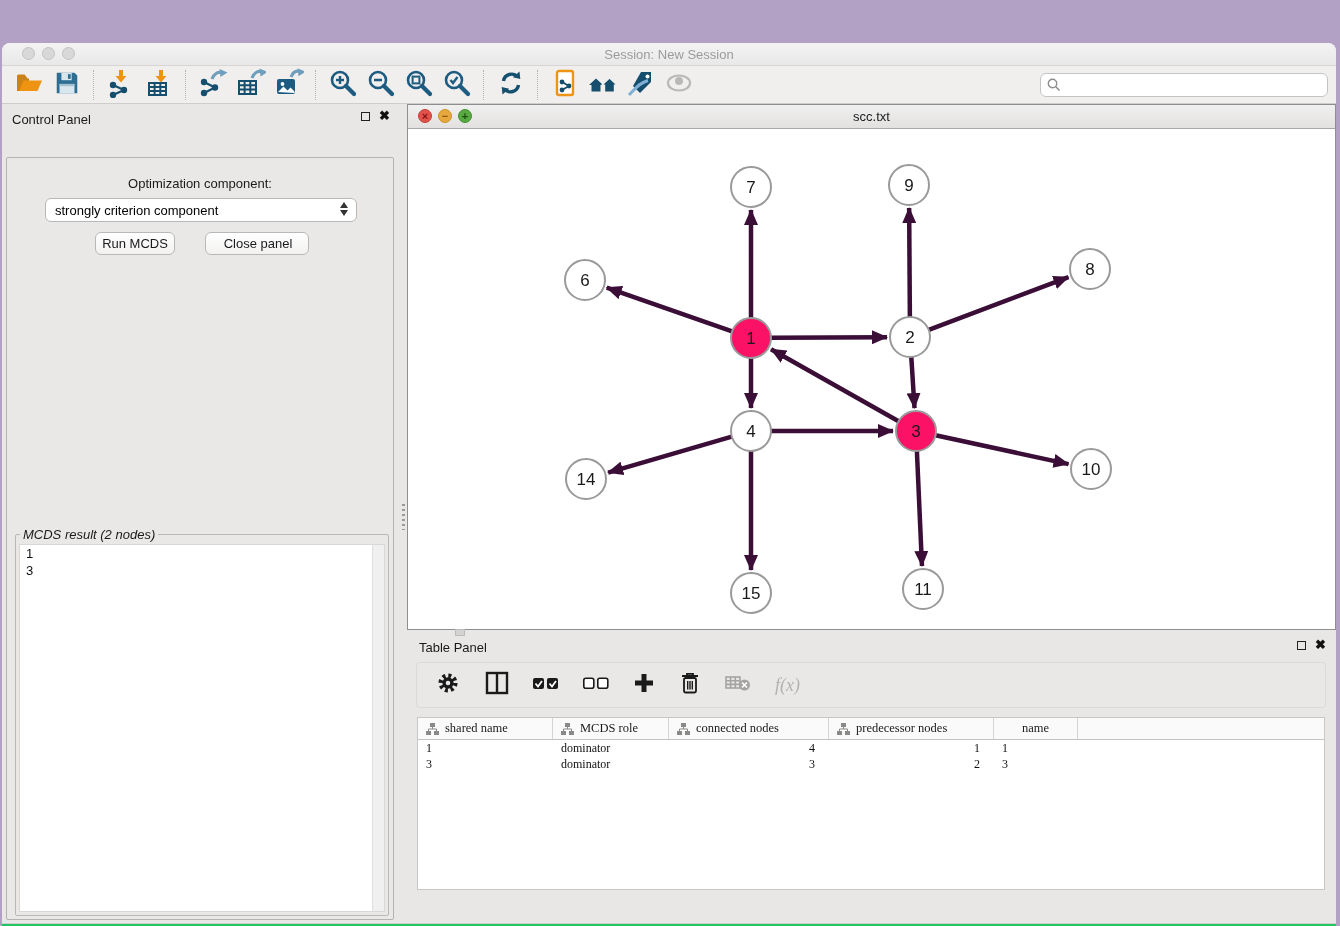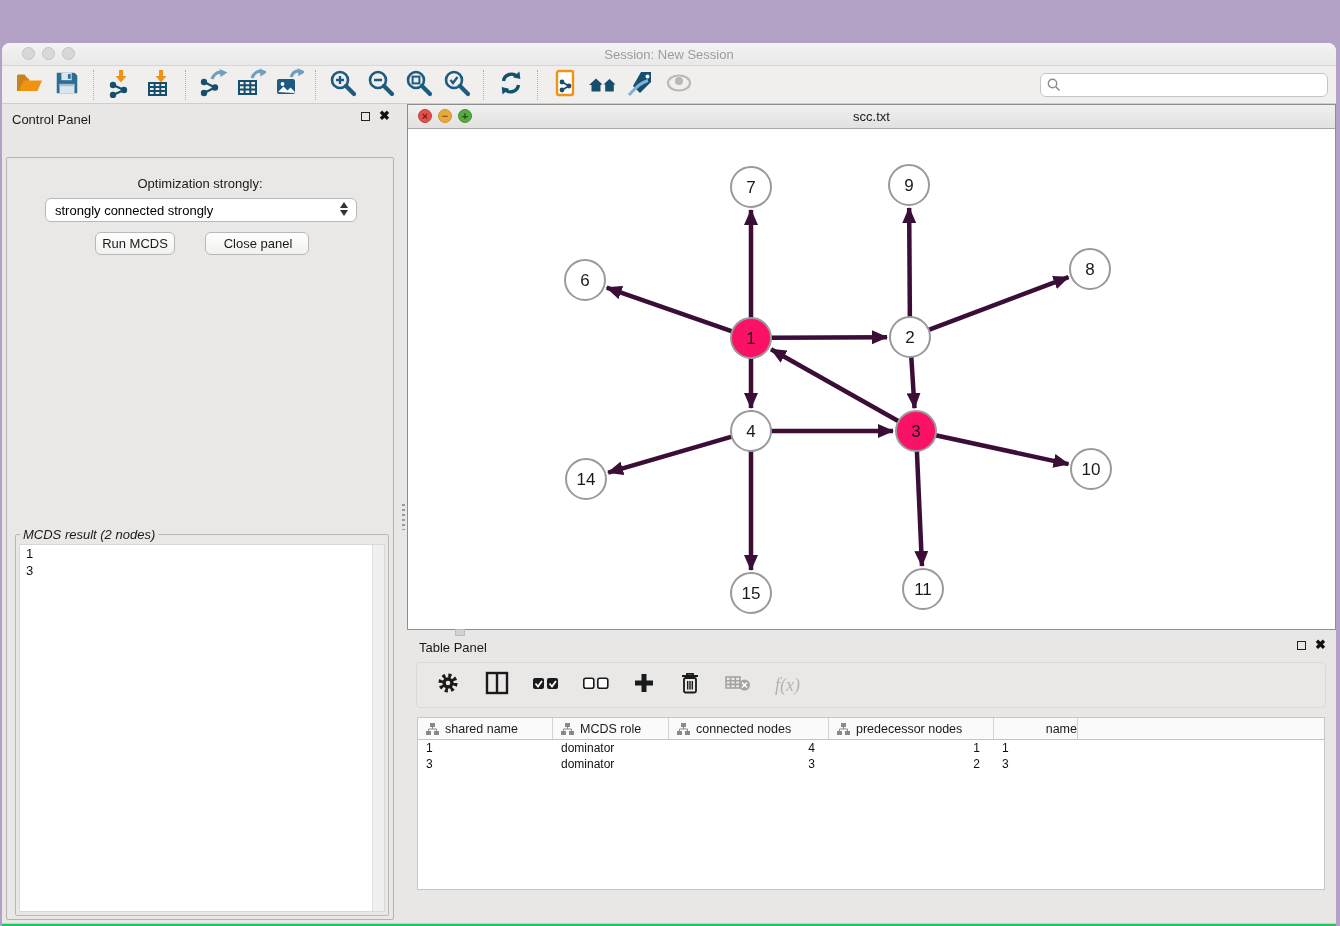"Optimization strongly:" div { text: strongly -> component }
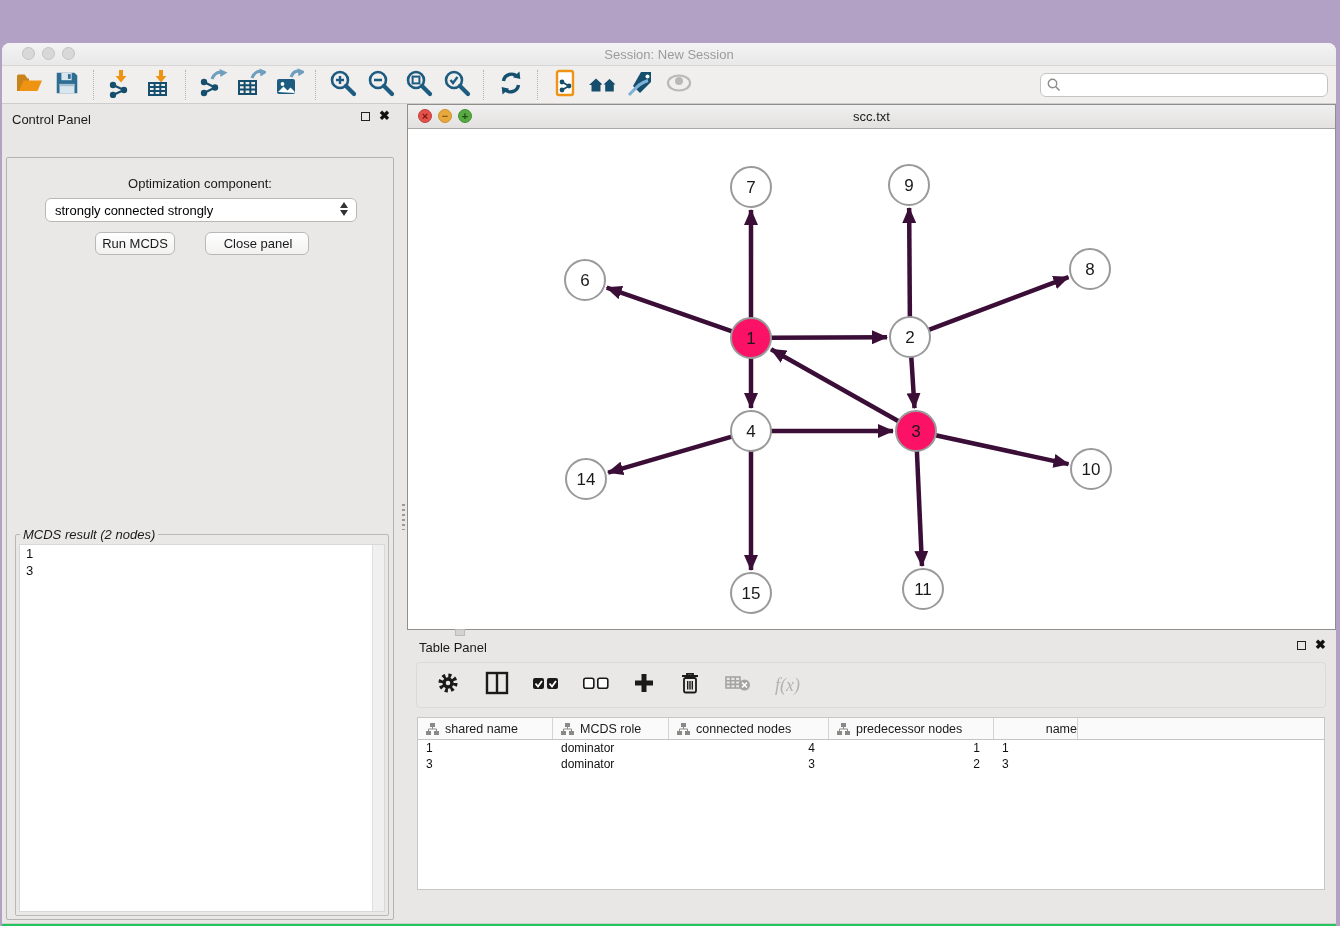"strongly connected strongly" span { text: connected strongly -> criterion component }
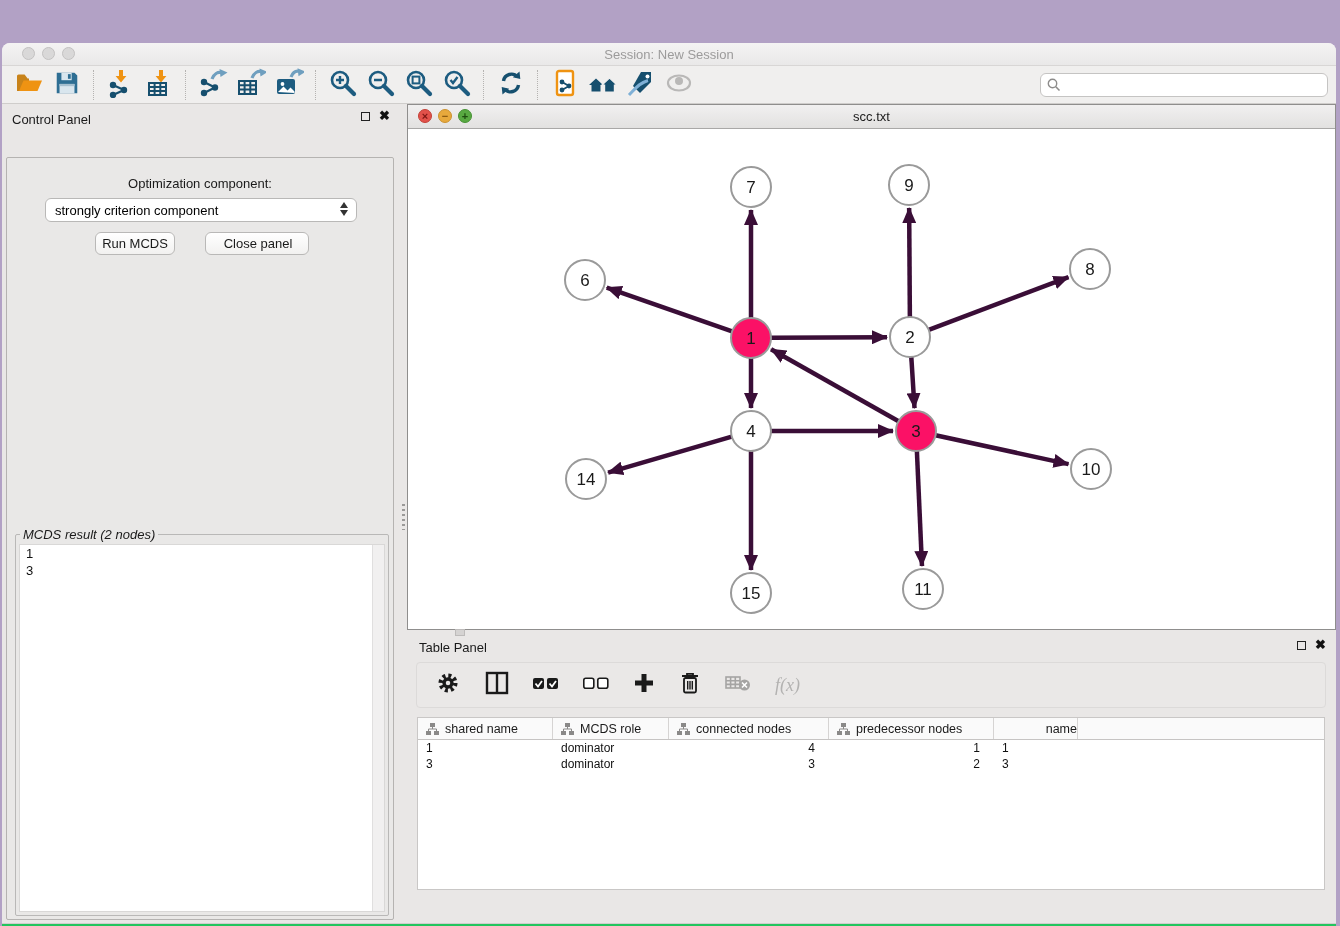"shared name" #data-table { font-family: none -> Liberation Serif, serif }
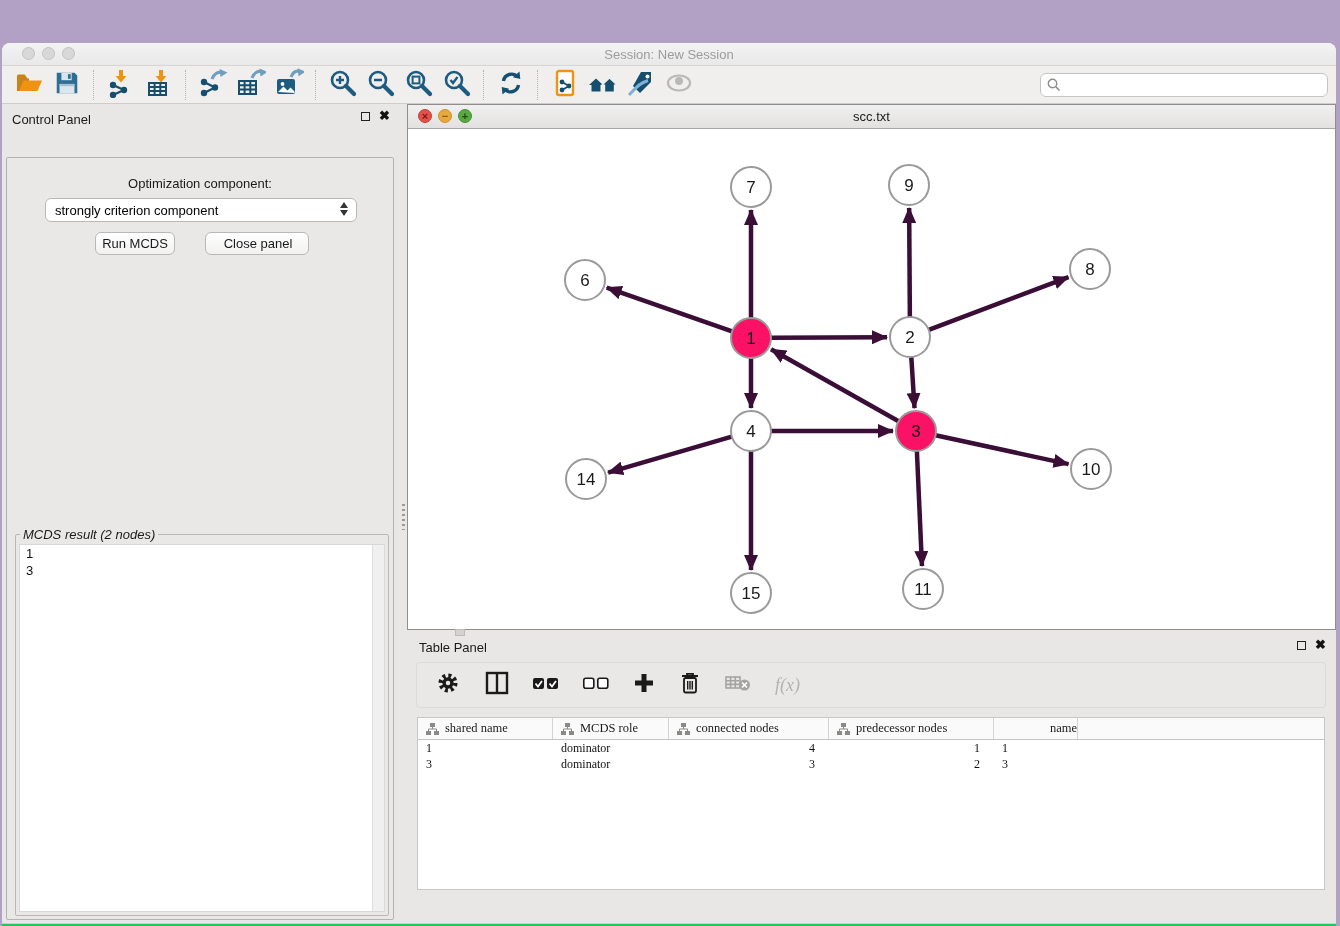"name" div.th { justify-content: flex-end -> none }
